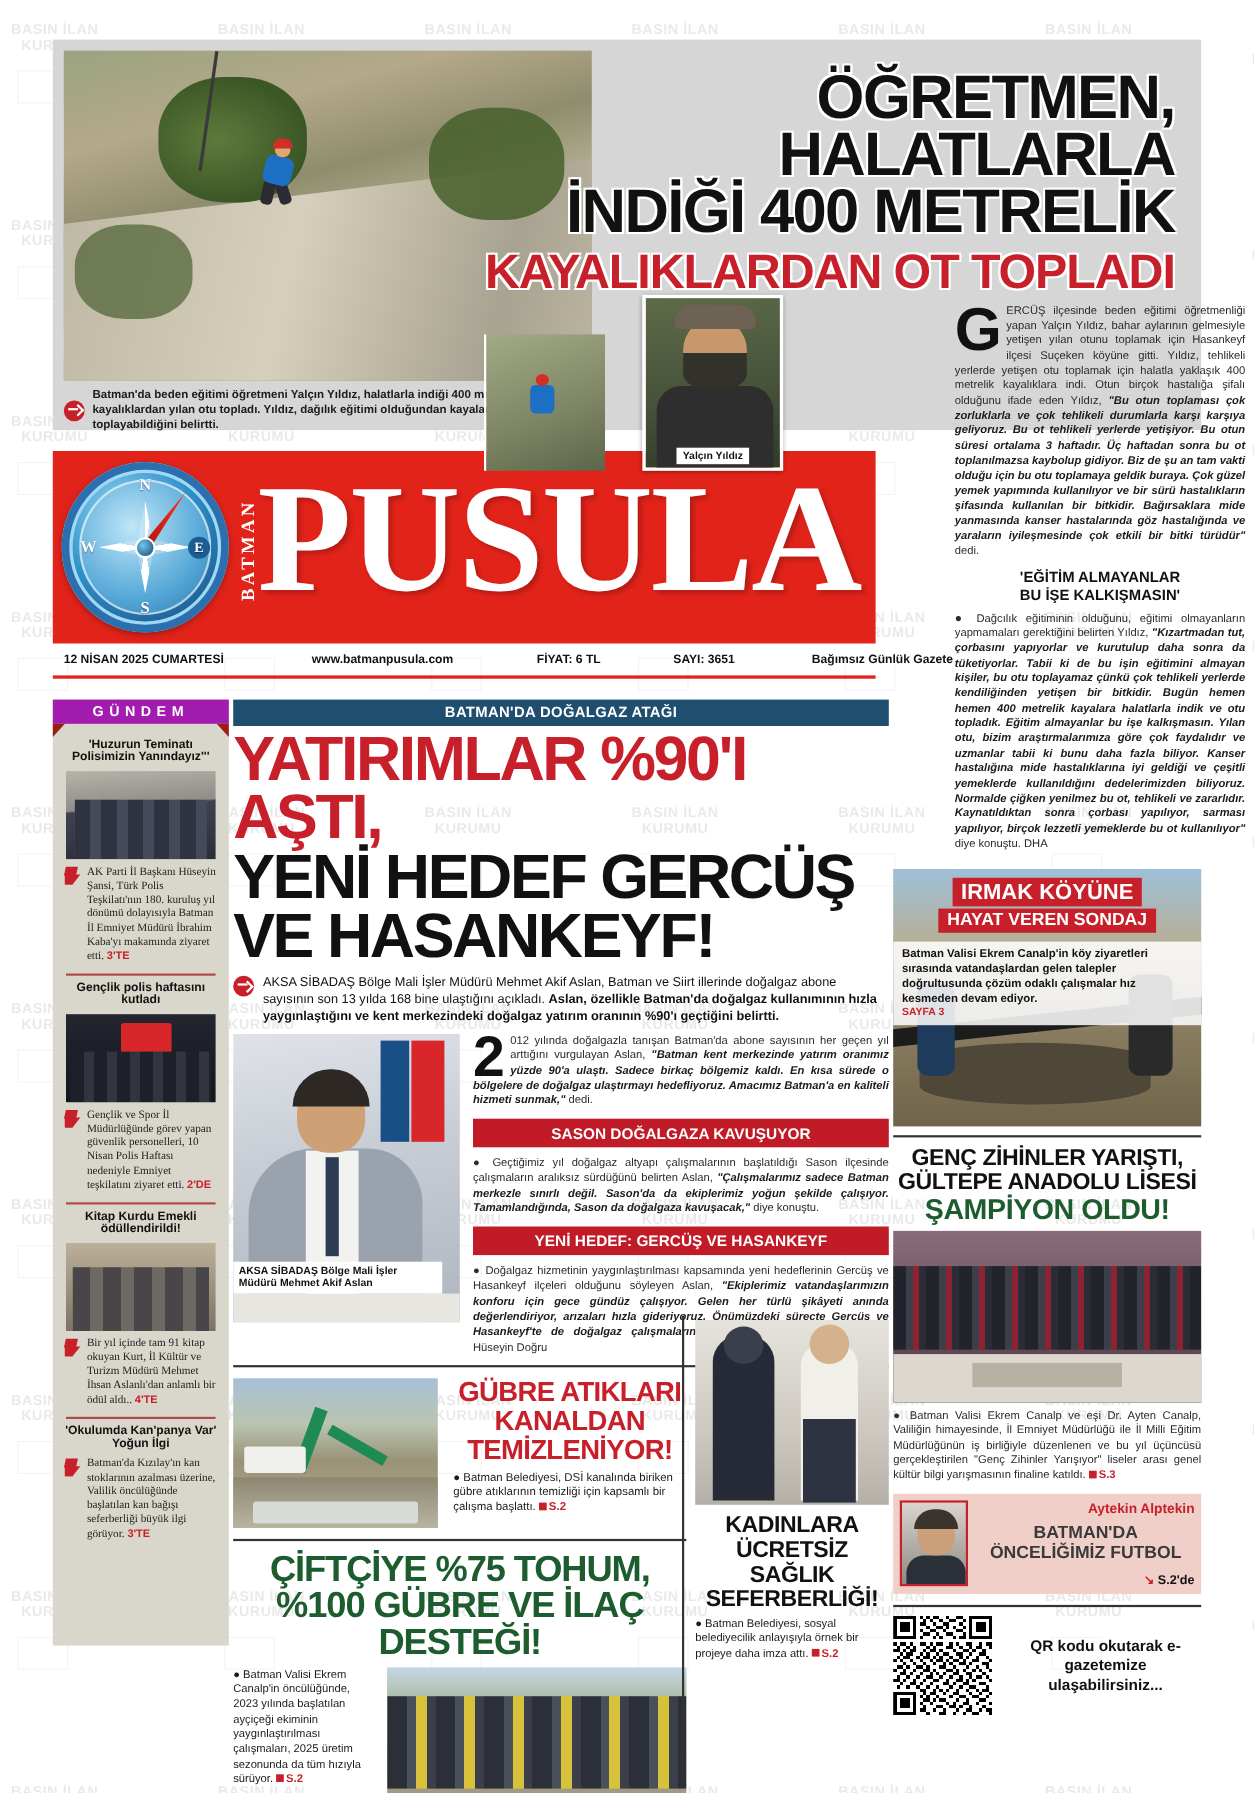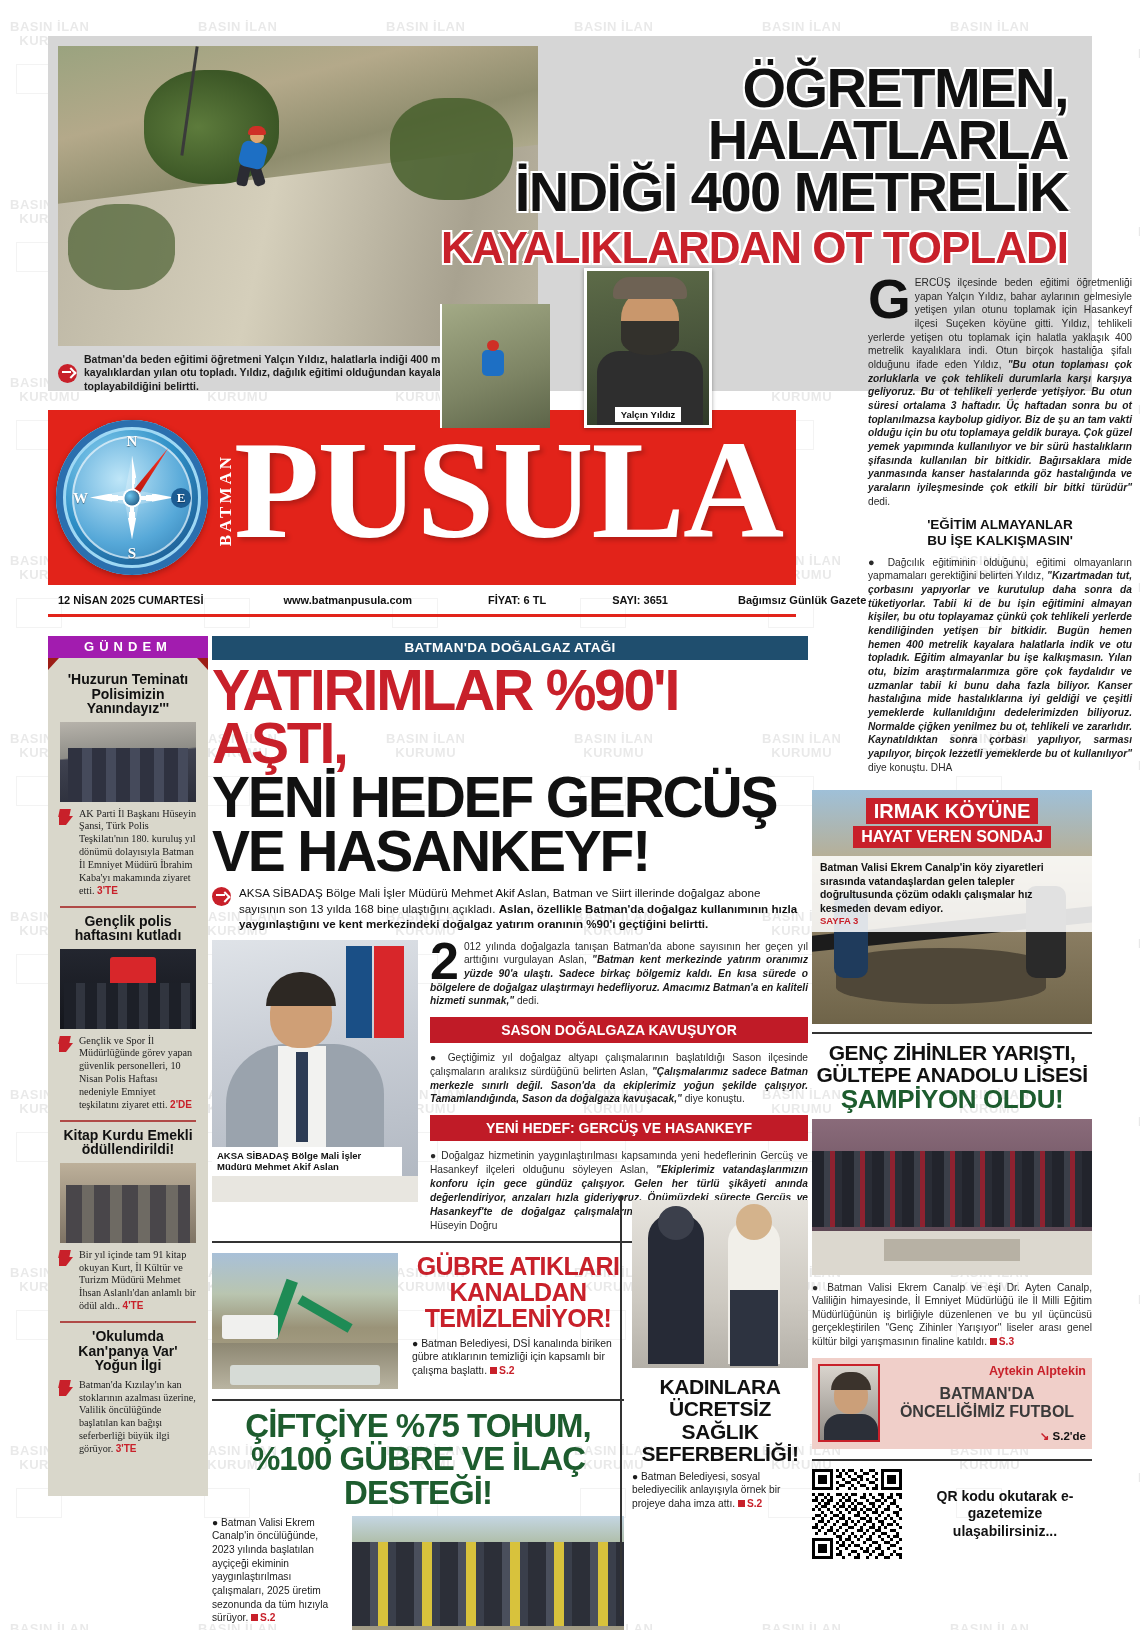"'Huzurun Teminatı Polisimizin" .sb-title { font-size: 14px -> 11px }
